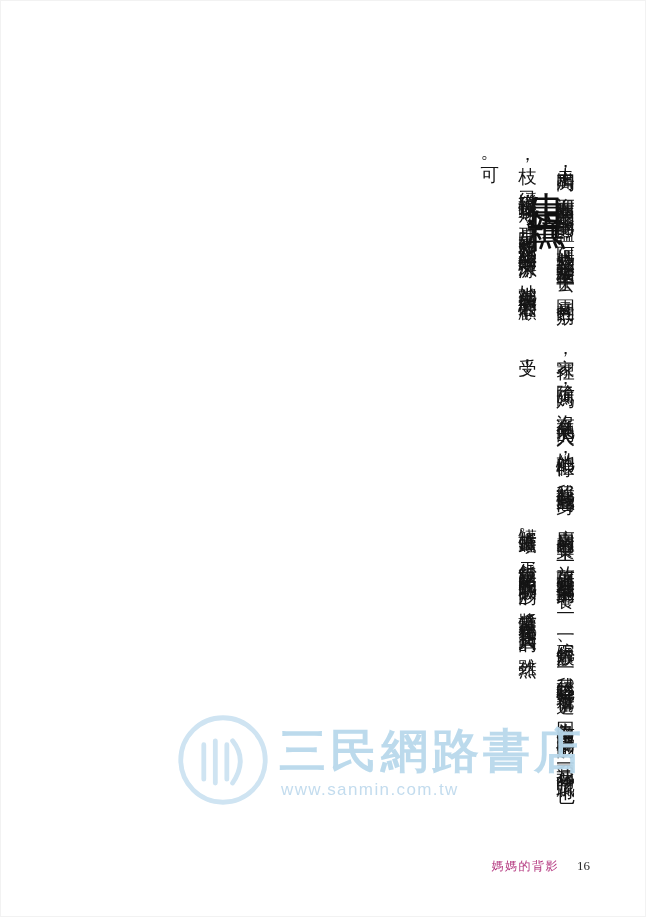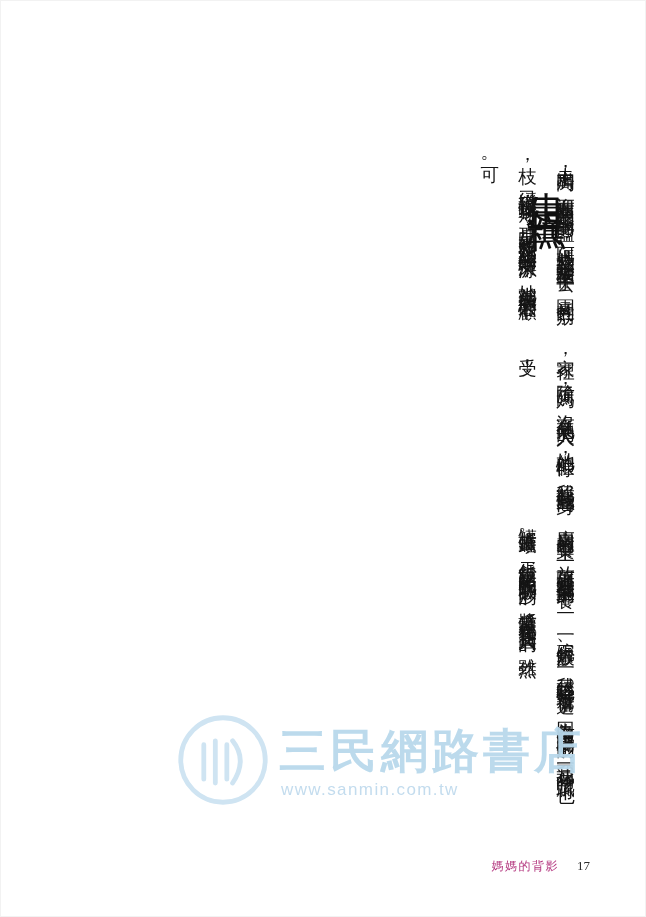"17" span.footer-page { text: 17 -> 16 }
